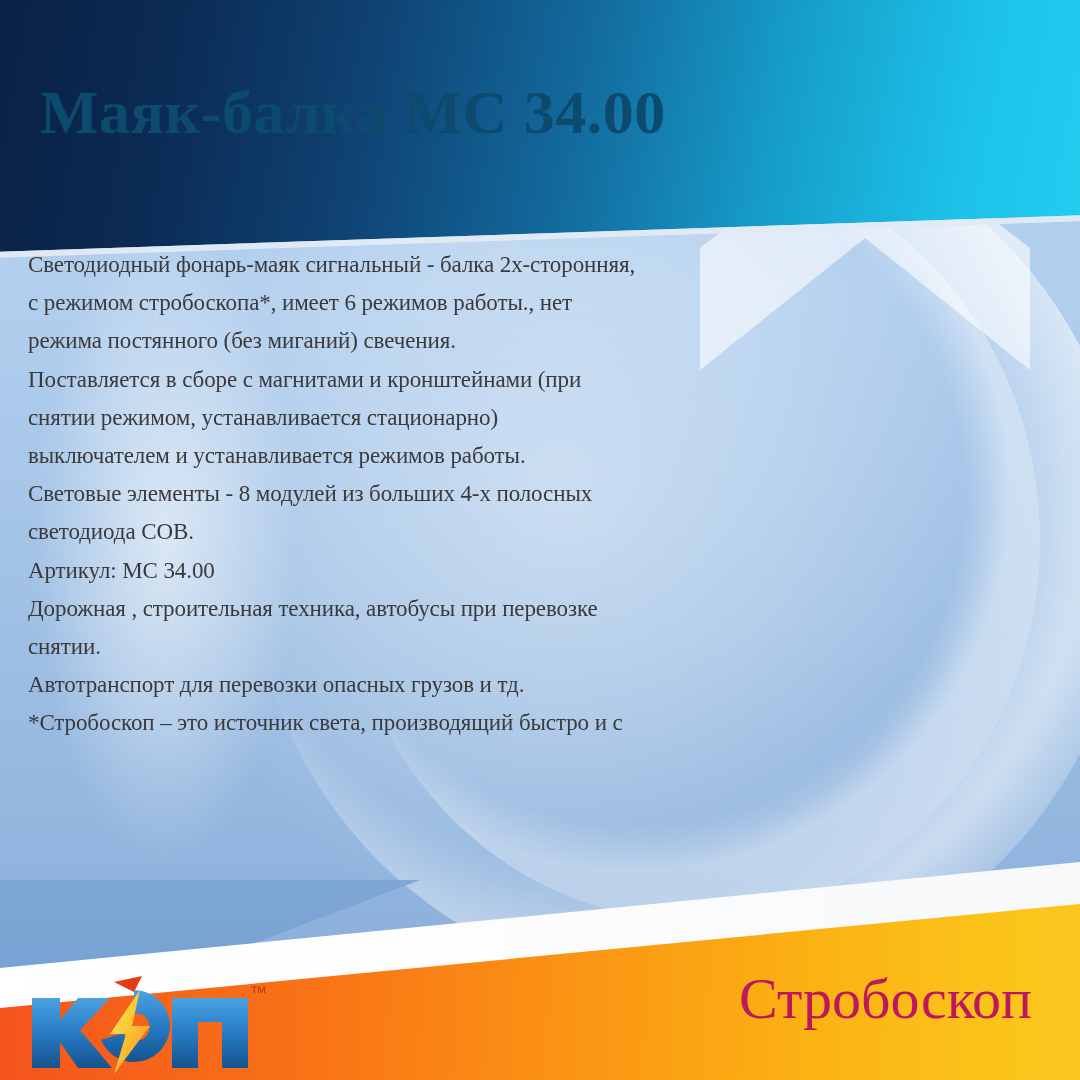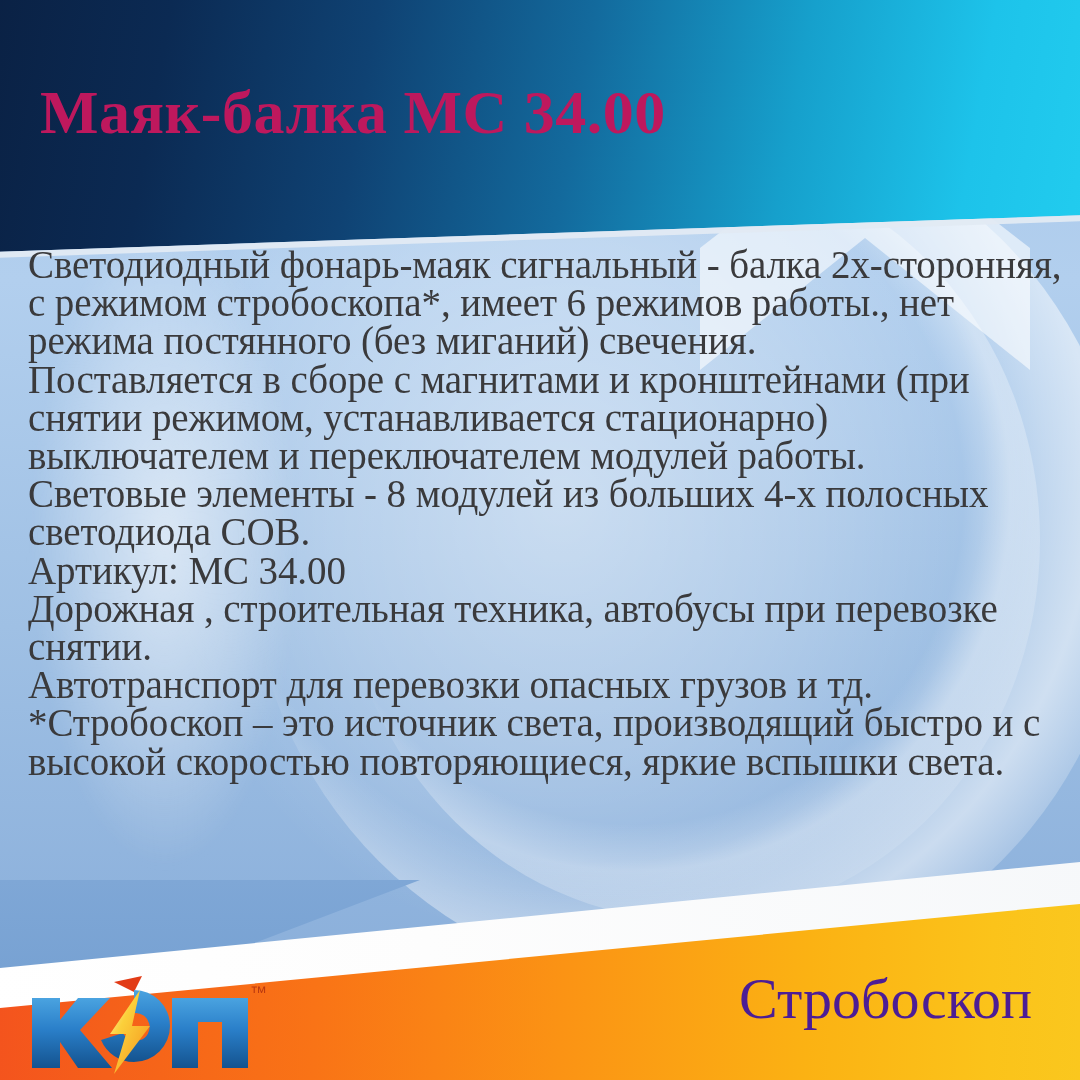"Маяк-балка МС 34.00" .title { color: #be185d -> #0c4a6e }
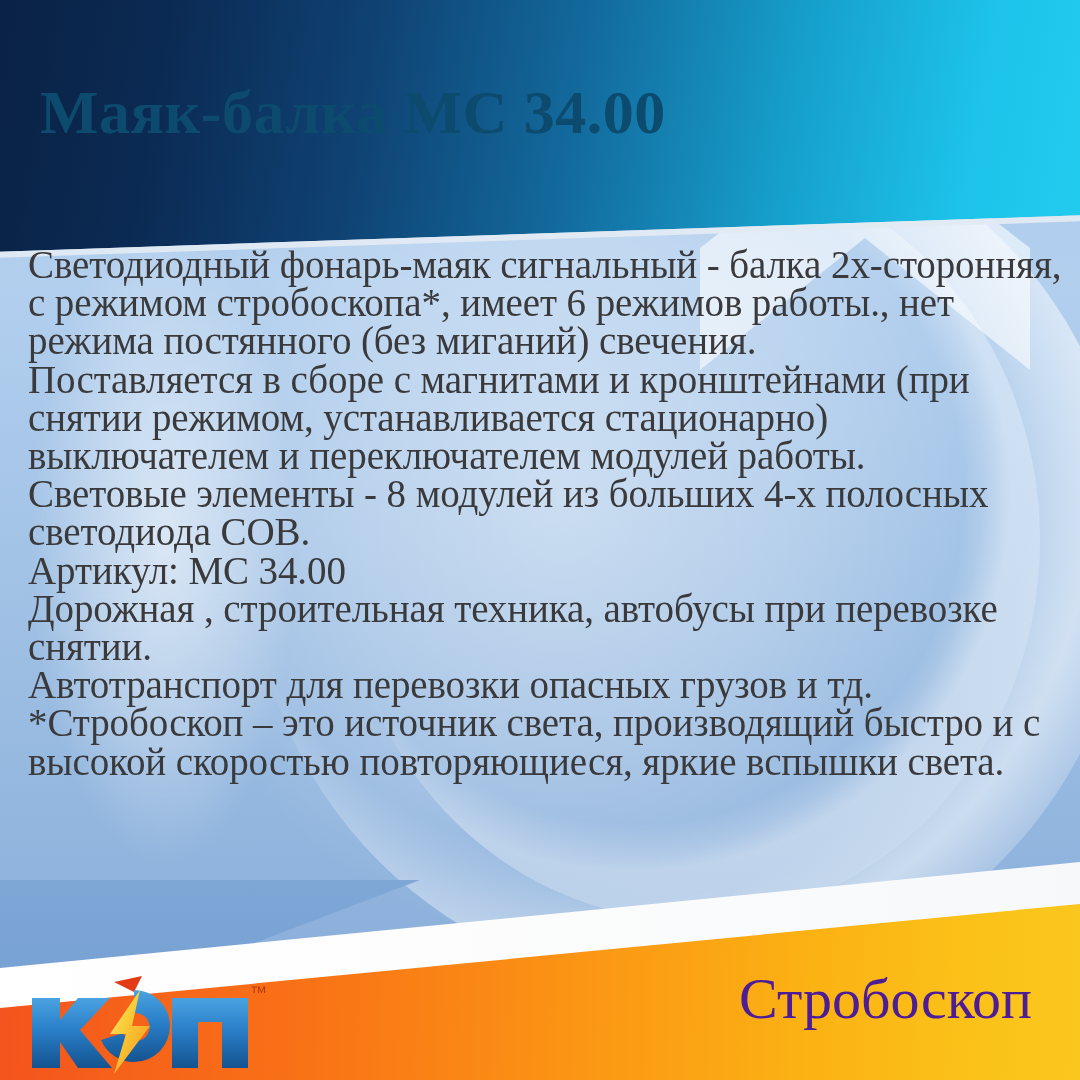"Светодиодный фонарь-маяк сигнальный -" .body-text { font-size: 39px -> 23px }
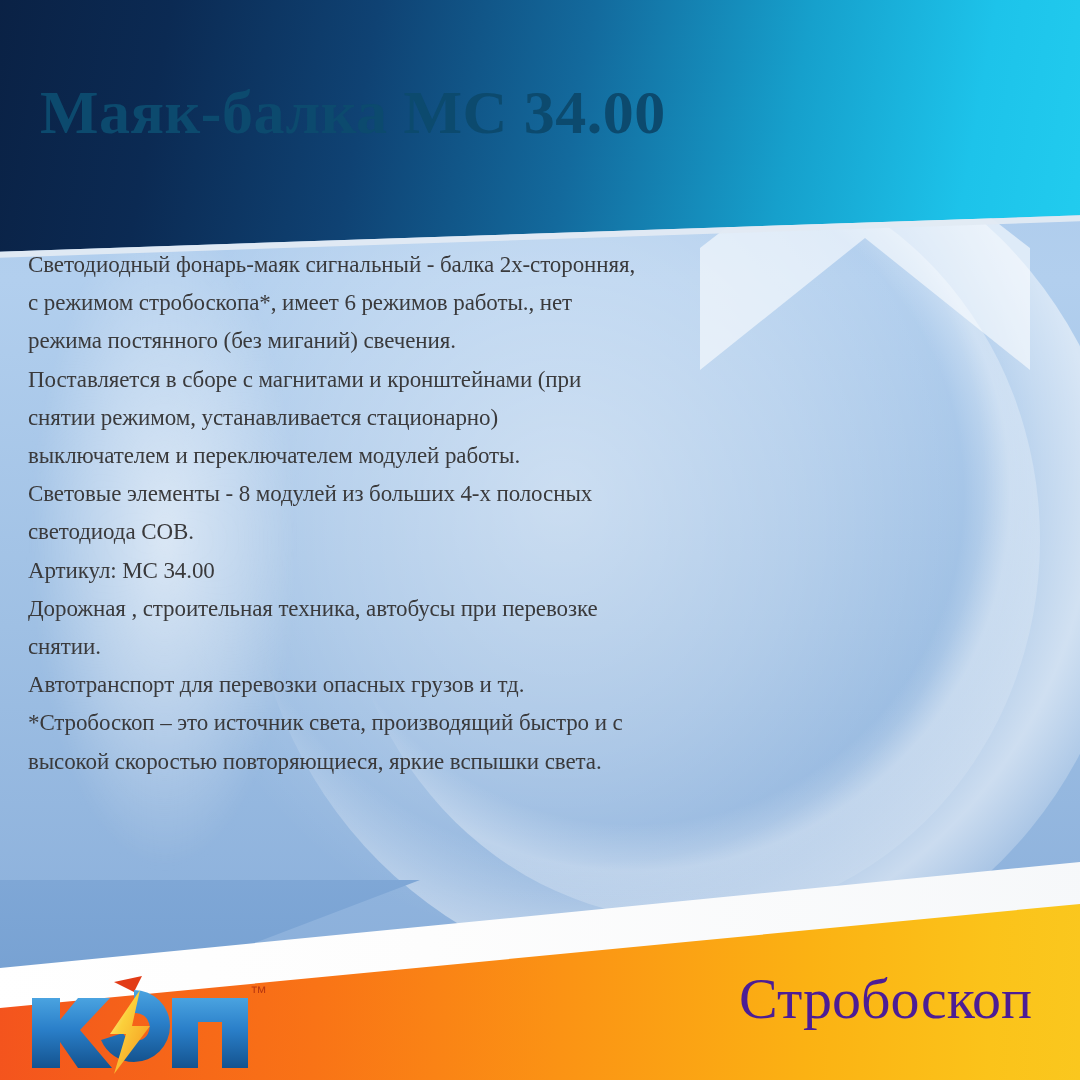"выключателем и переключателем модулей" p { text: переключателем модулей -> устанавливается режимов }
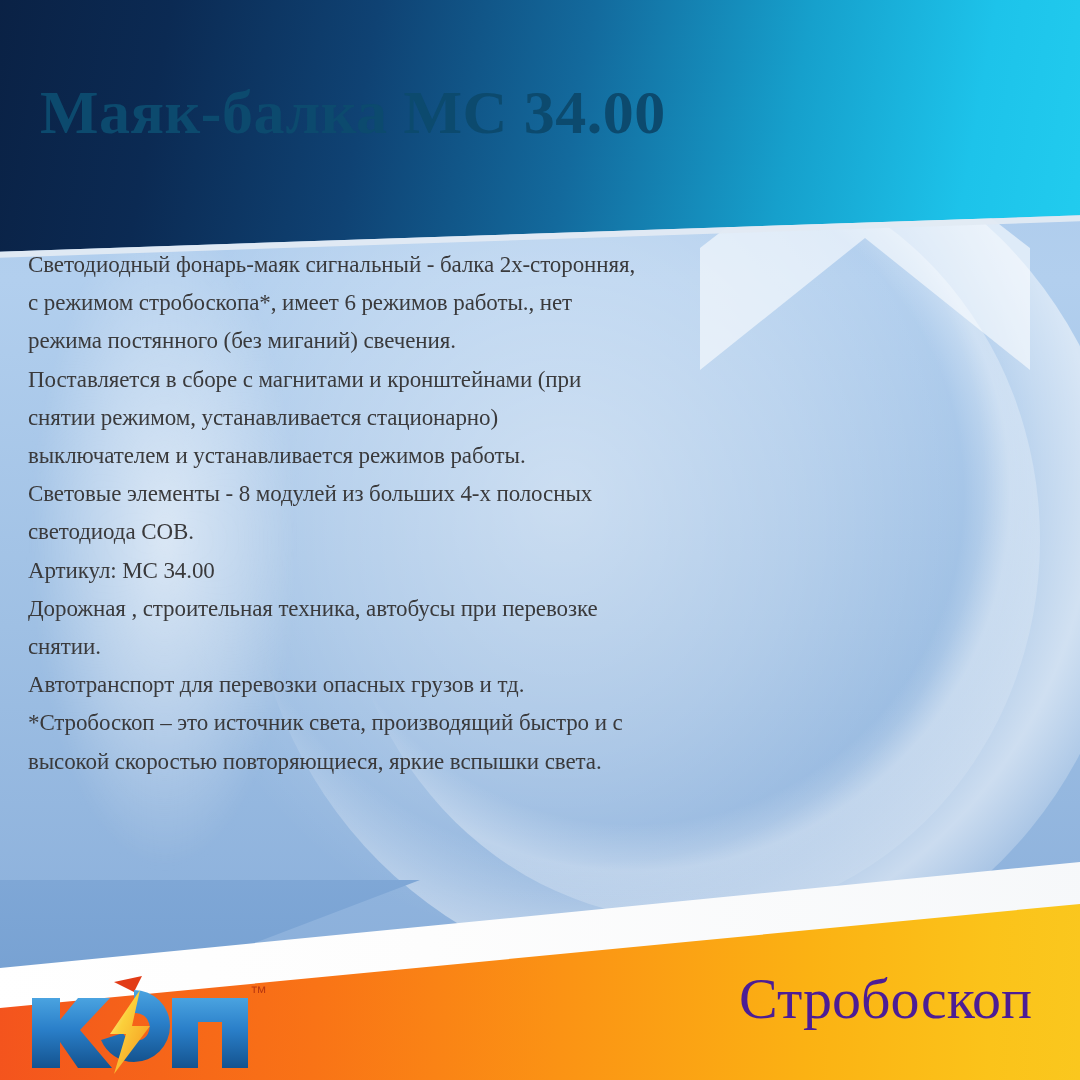"высокой скоростью повторяющиеся, яркие" p { html: <p>высокой скоростью повторяющиеся, яркие вспышки света.</p> -> none }
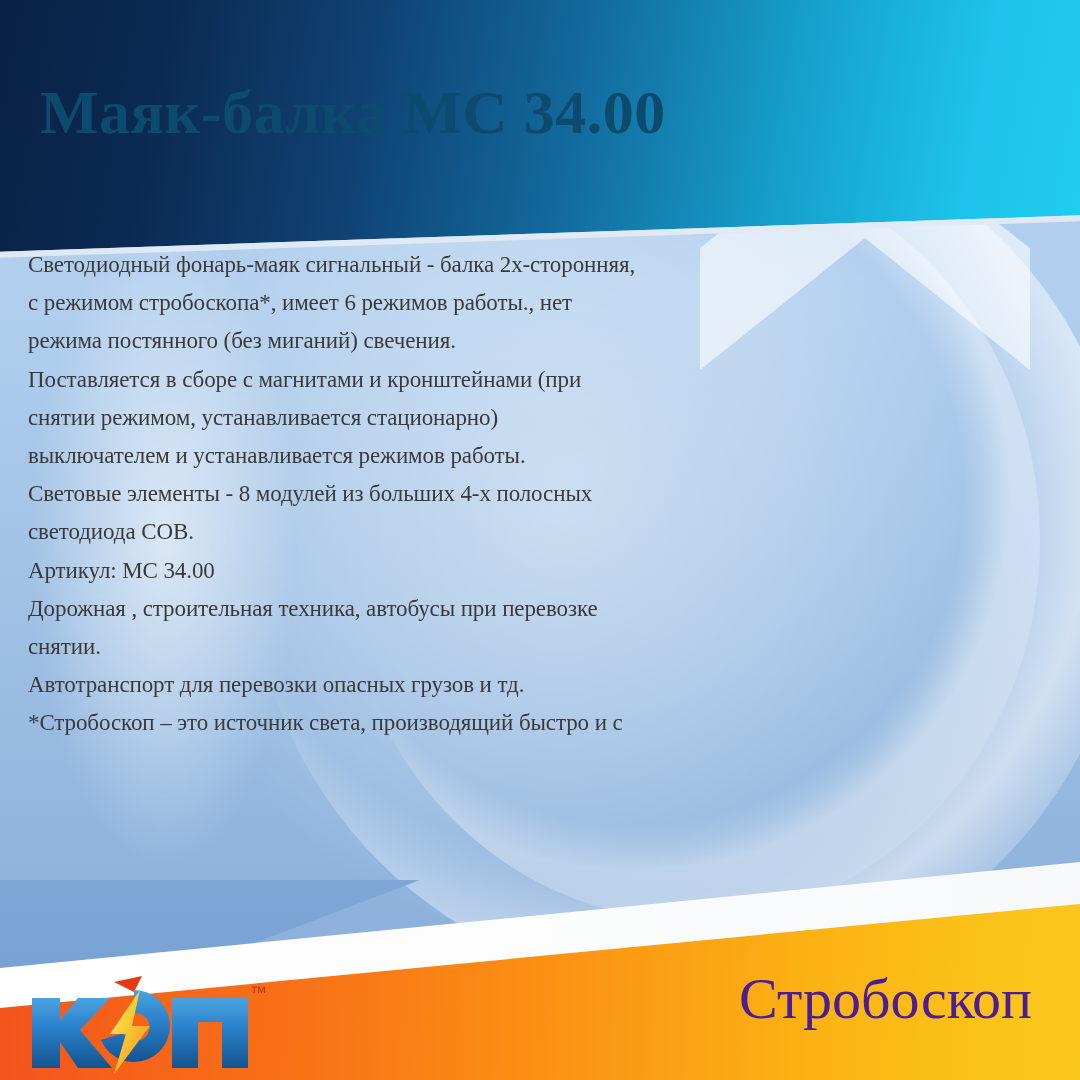"Стробоскоп" .strobe-word { color: #4c1d95 -> #be185d }
